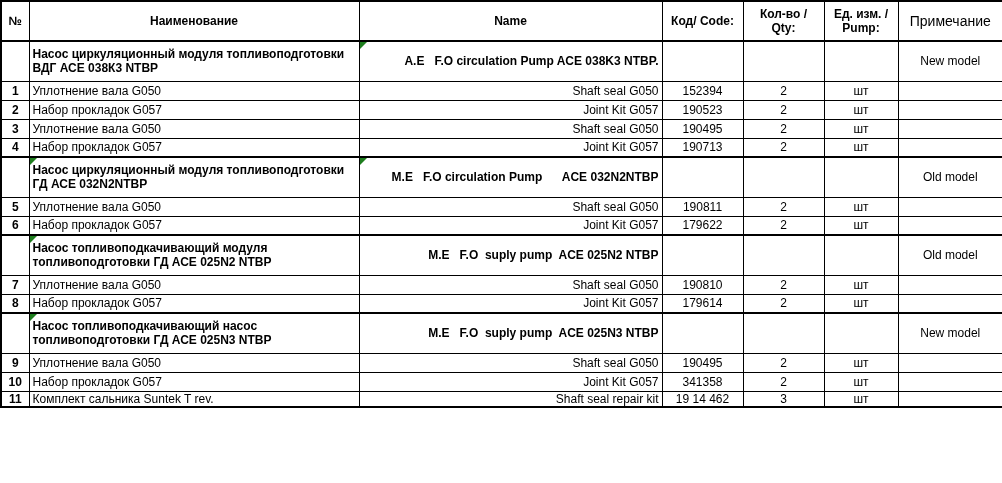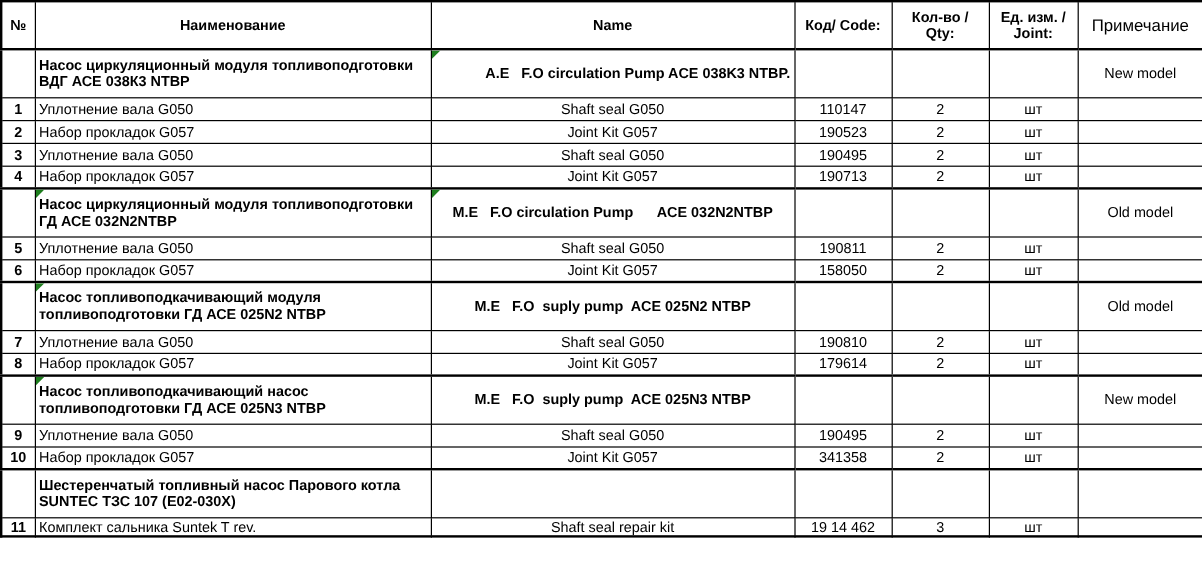"Ед. изм. /" span.txt { text: Joint -> Pump }
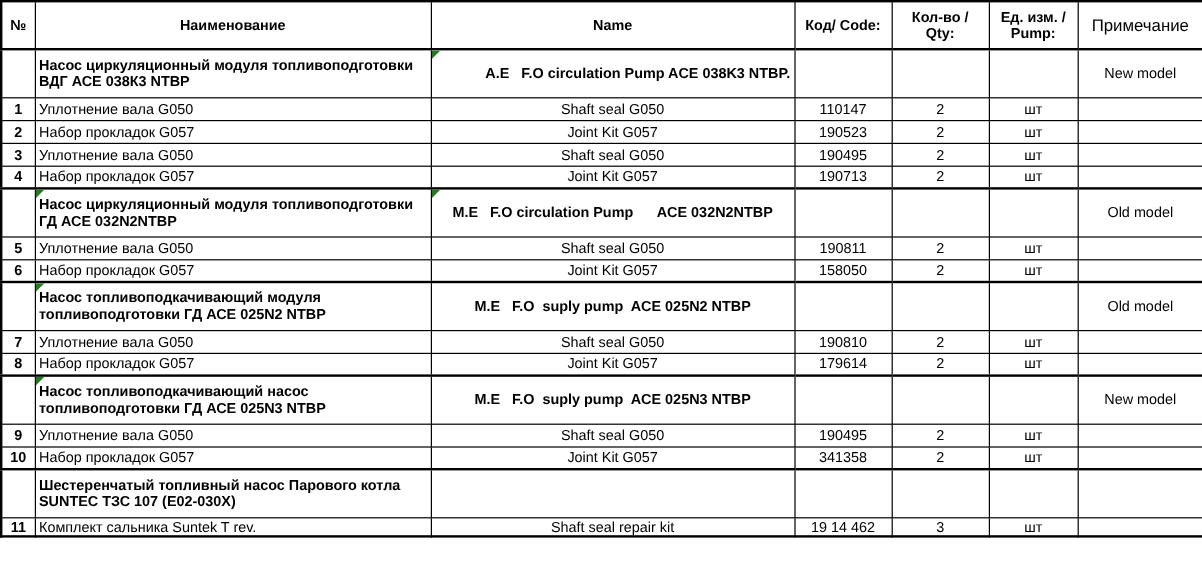"Shaft seal G050" .c-en { text-align: center -> right }
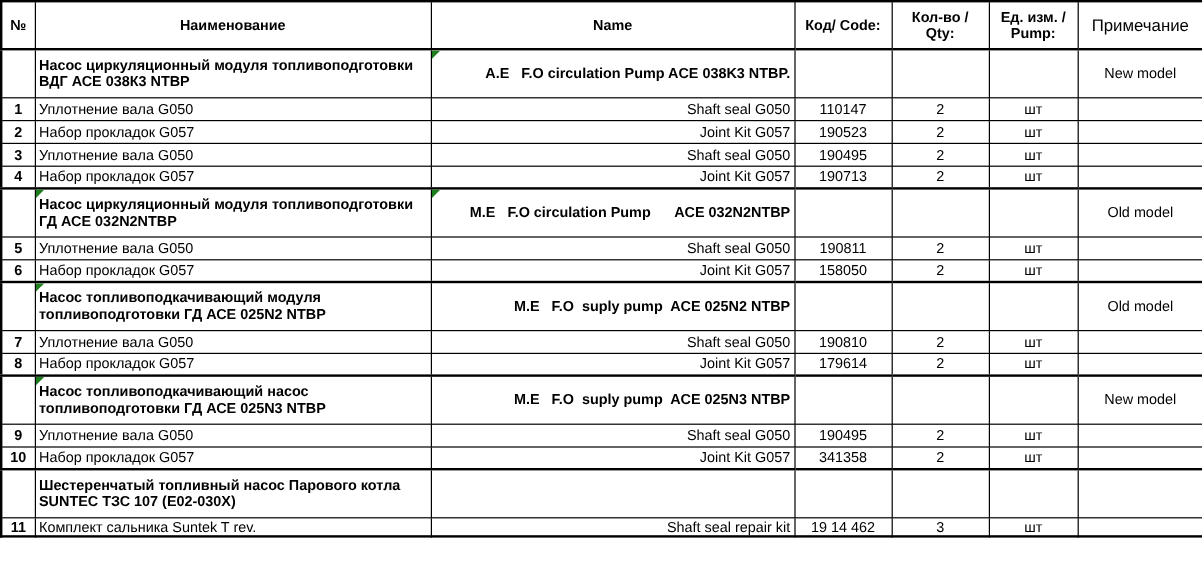"110147" td.c-code { text: 110147 -> 152394 }
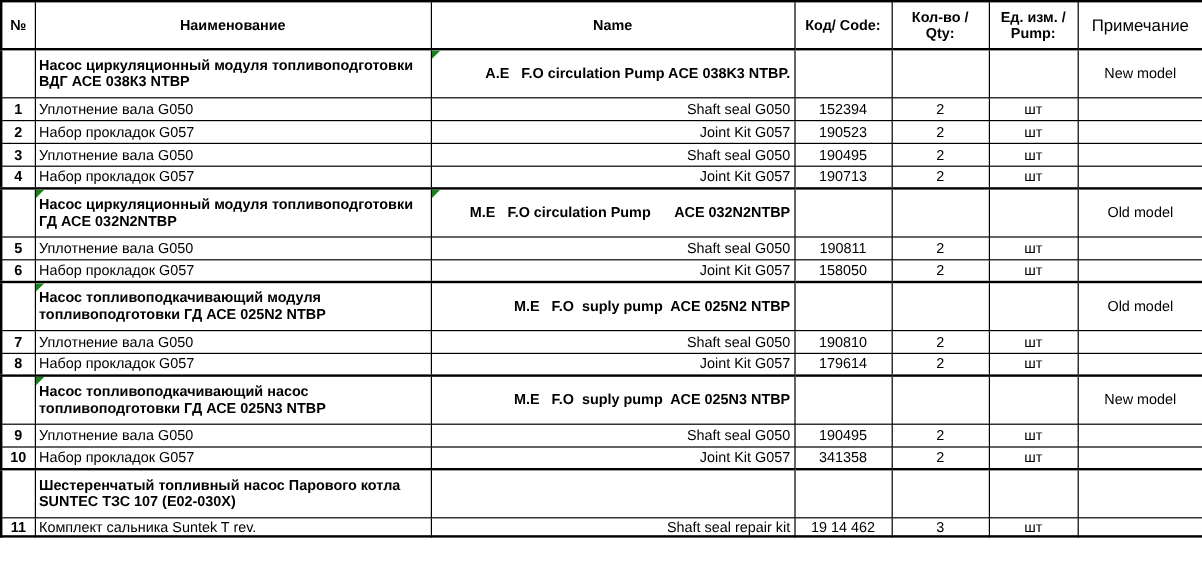"158050" td.c-code { text: 158050 -> 179622 }
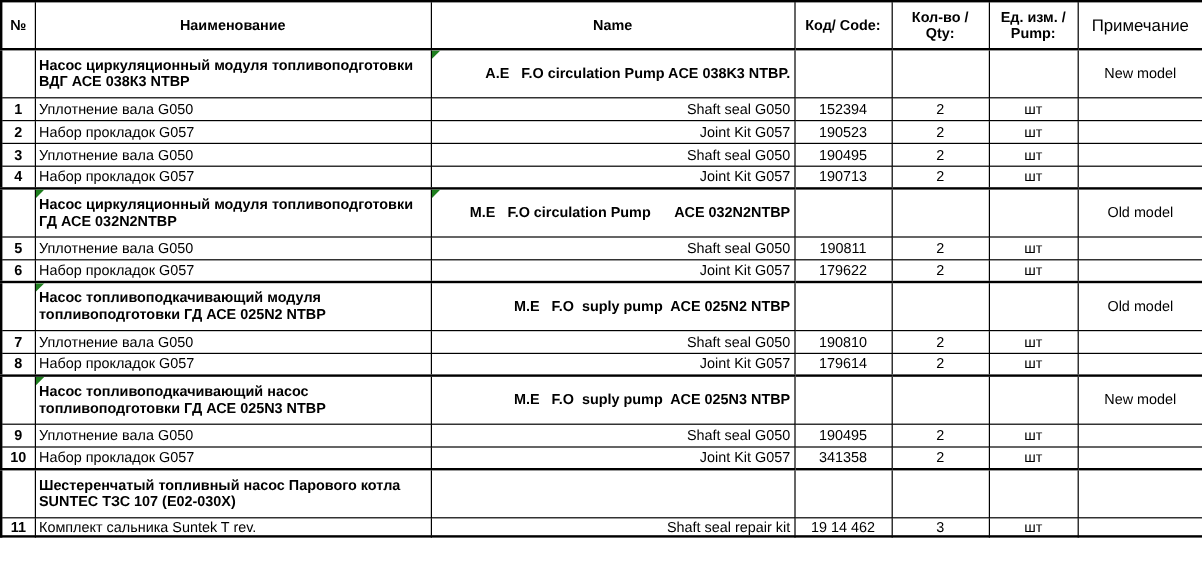"Шестеренчатый топливный насос Парового" tr.r-section { html: <tr> <td></td> <td> <span>Шестеренчатый топливный насос Парового котла SUNTEC ТЗС 107 (Е02-030Х)</span> </td> <td></td> <td></td> <td></td> <td></td> <td></td> </tr> -> none }
